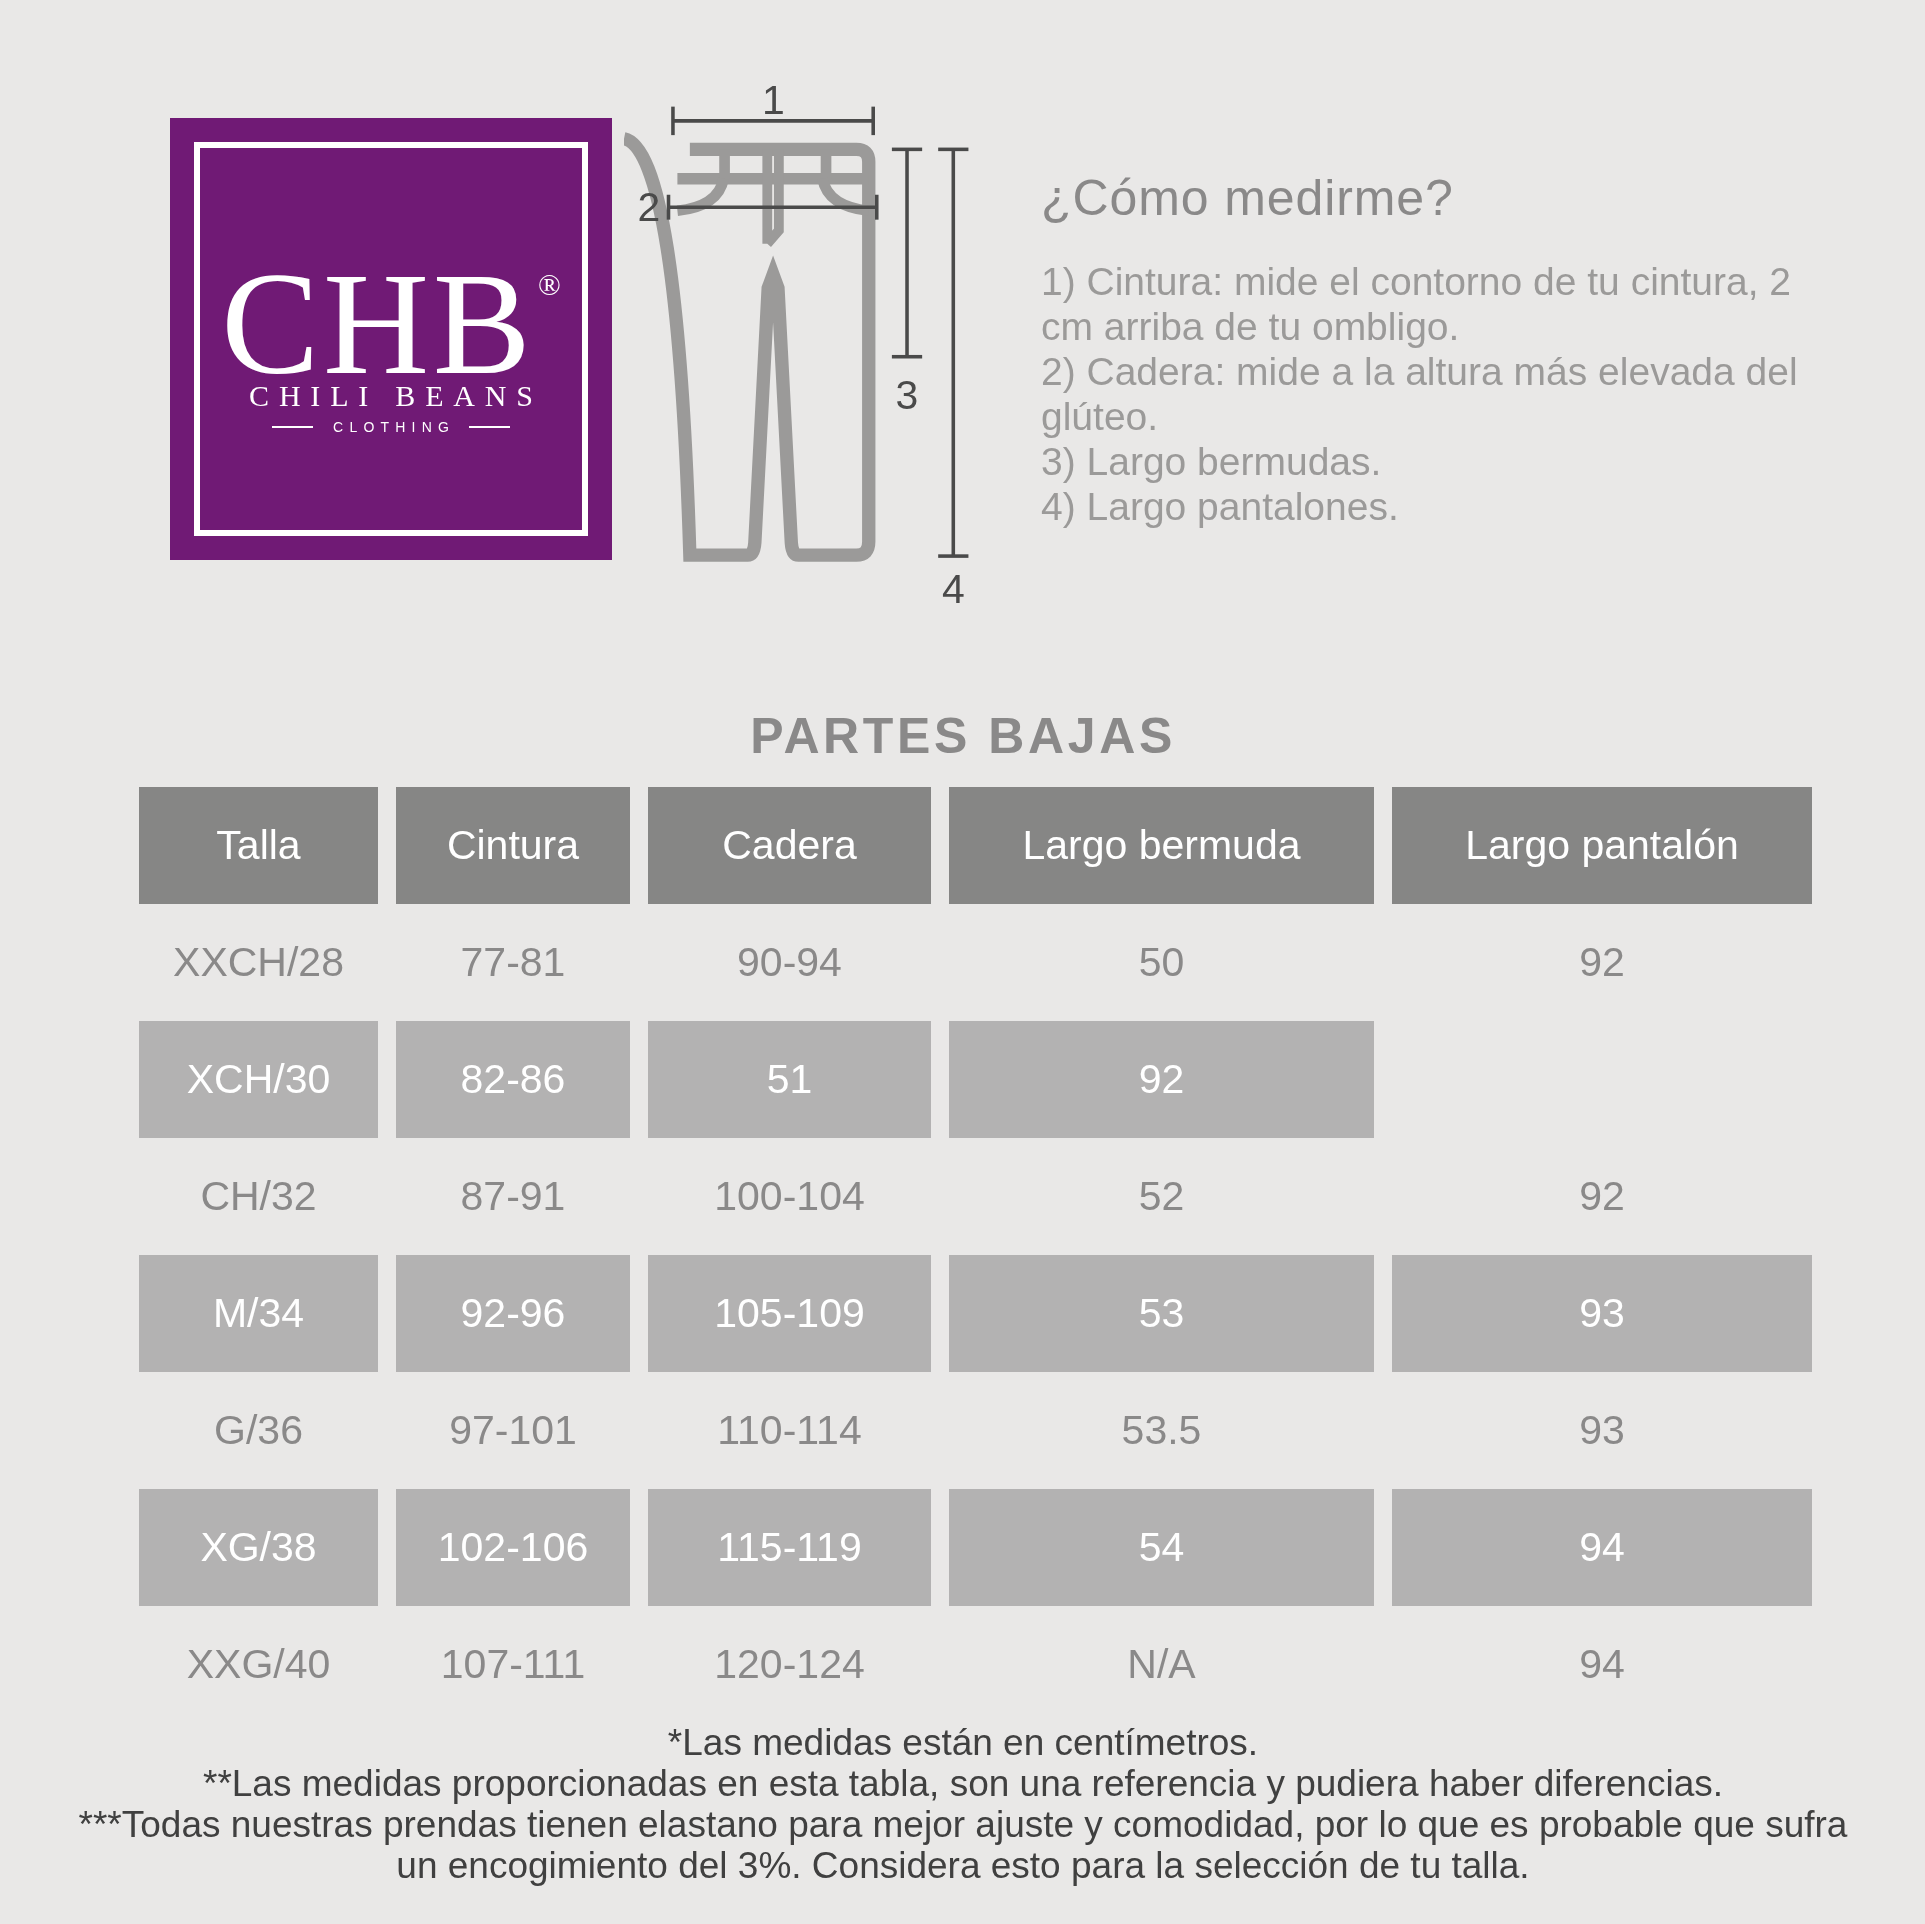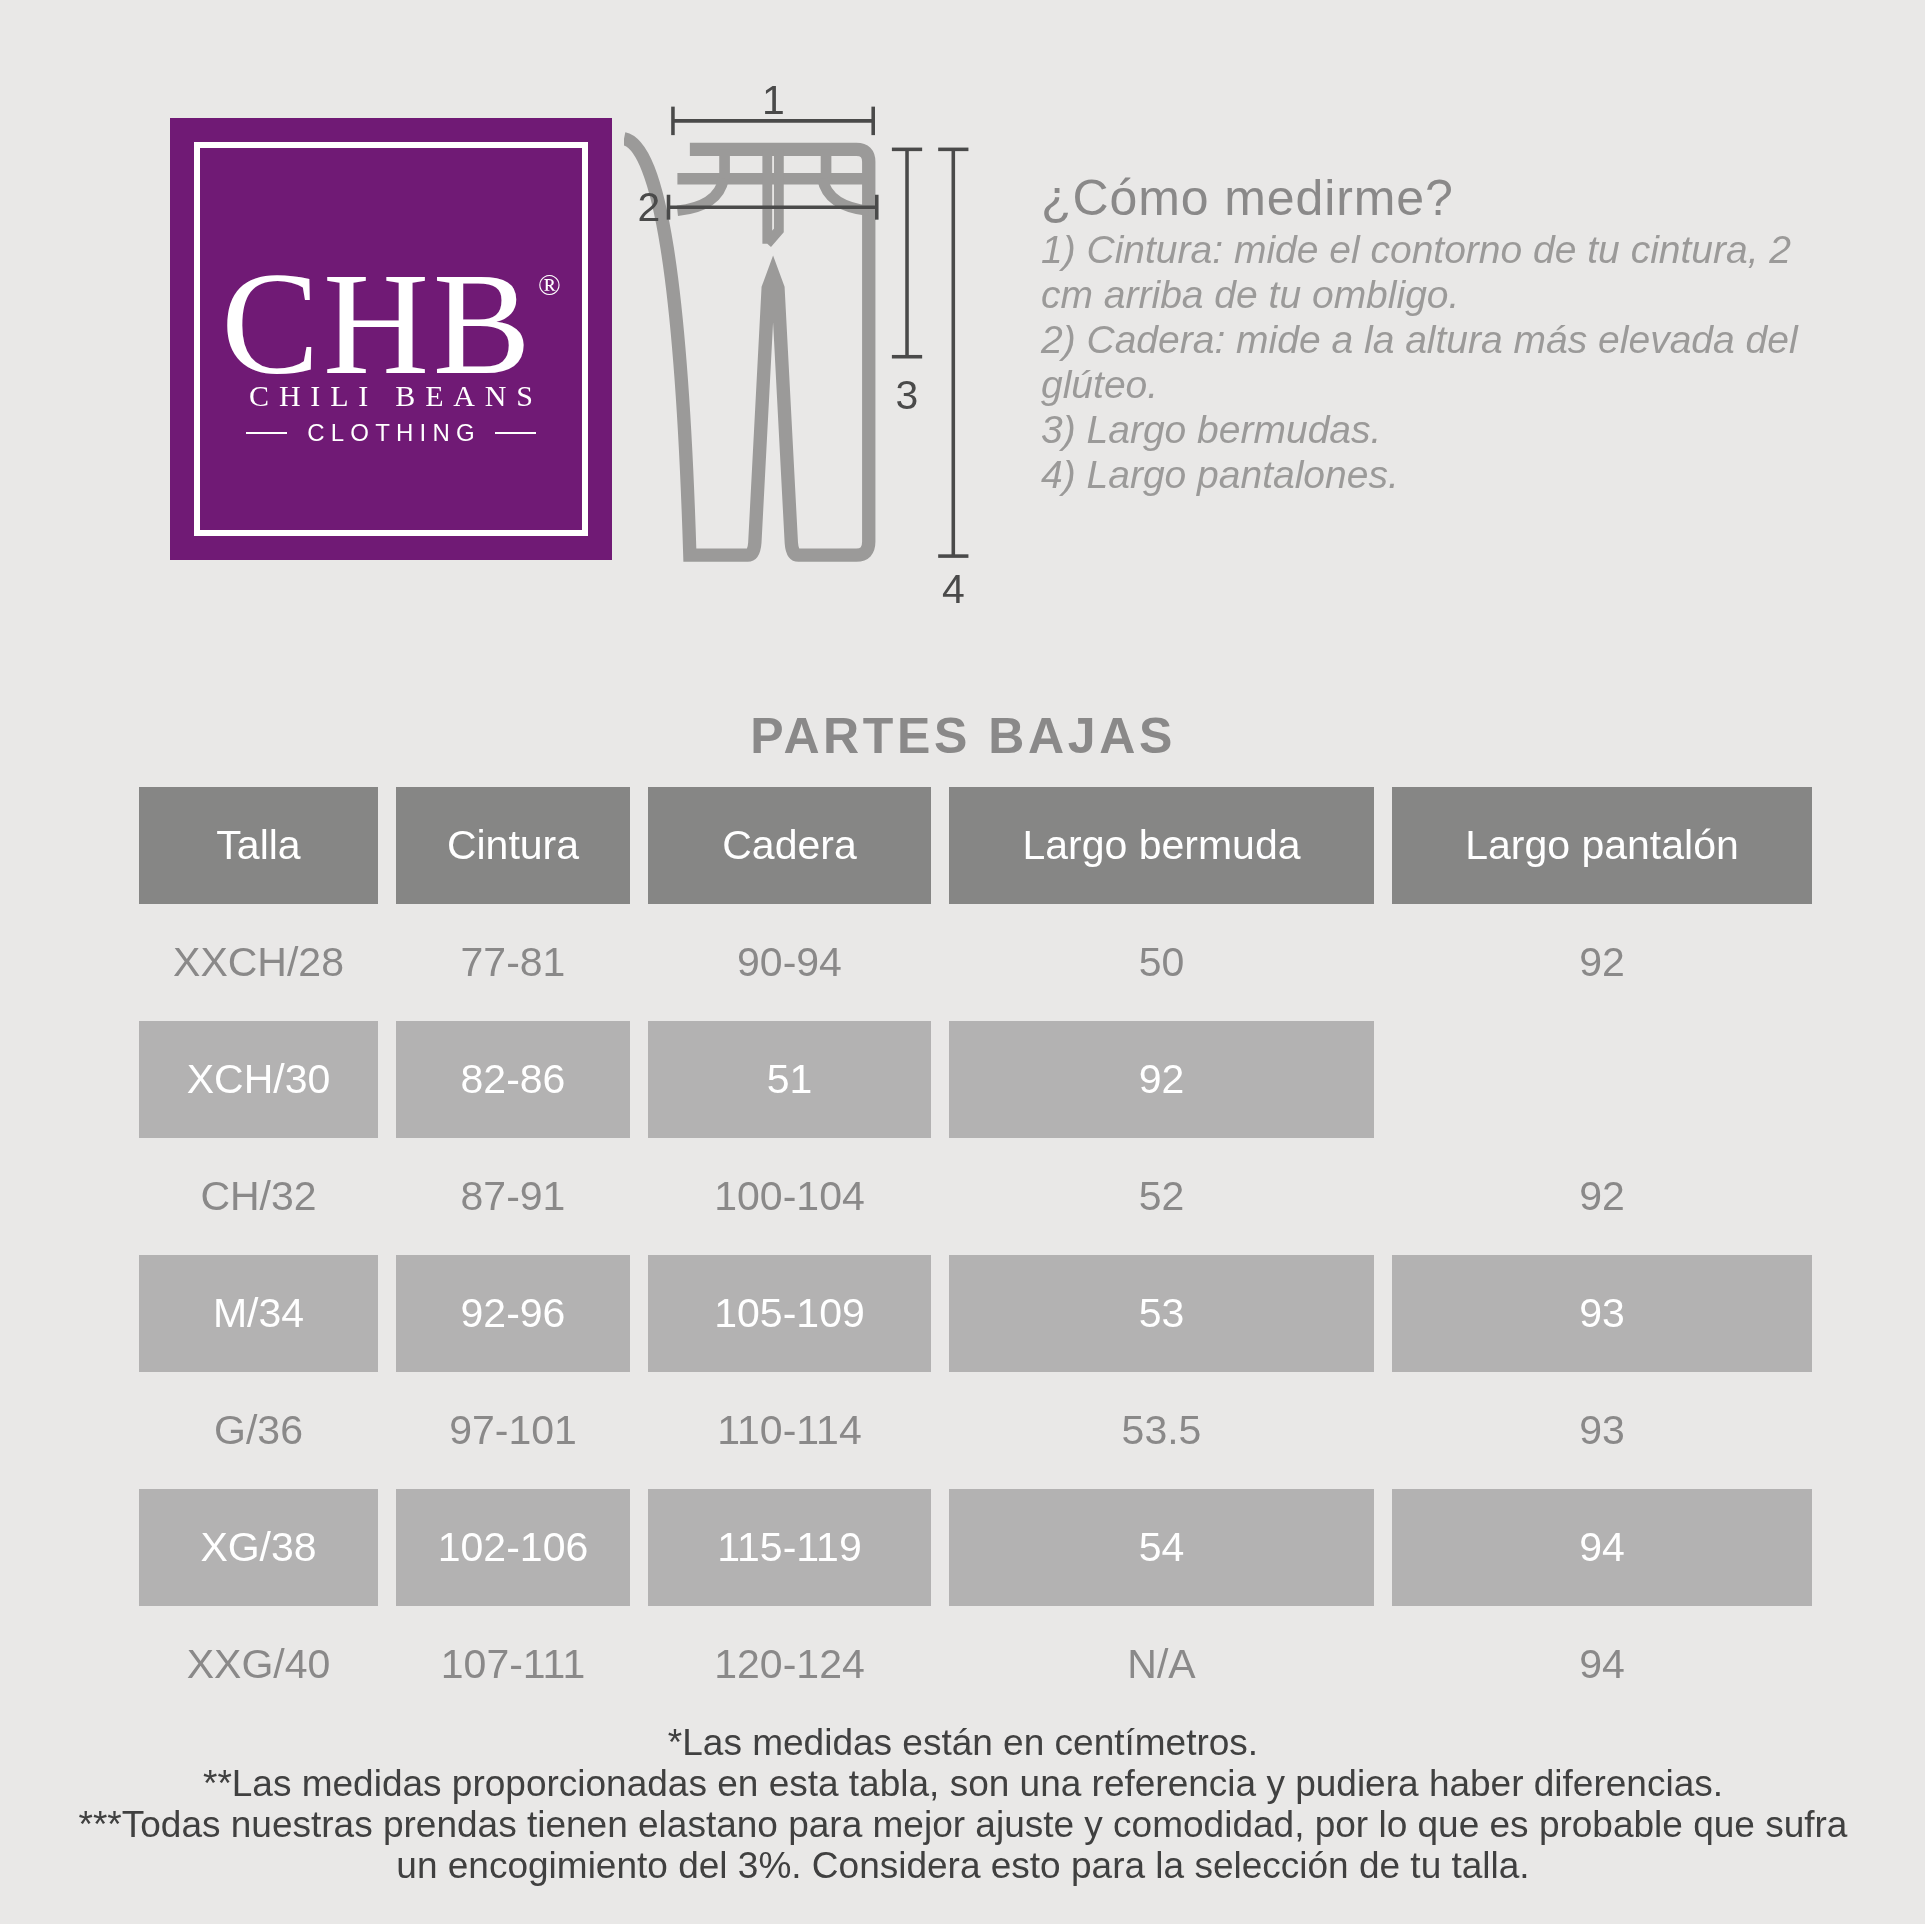"1) Cintura: mide el contorno" .howto-items { font-style: italic -> none; margin-top: none -> 32px }
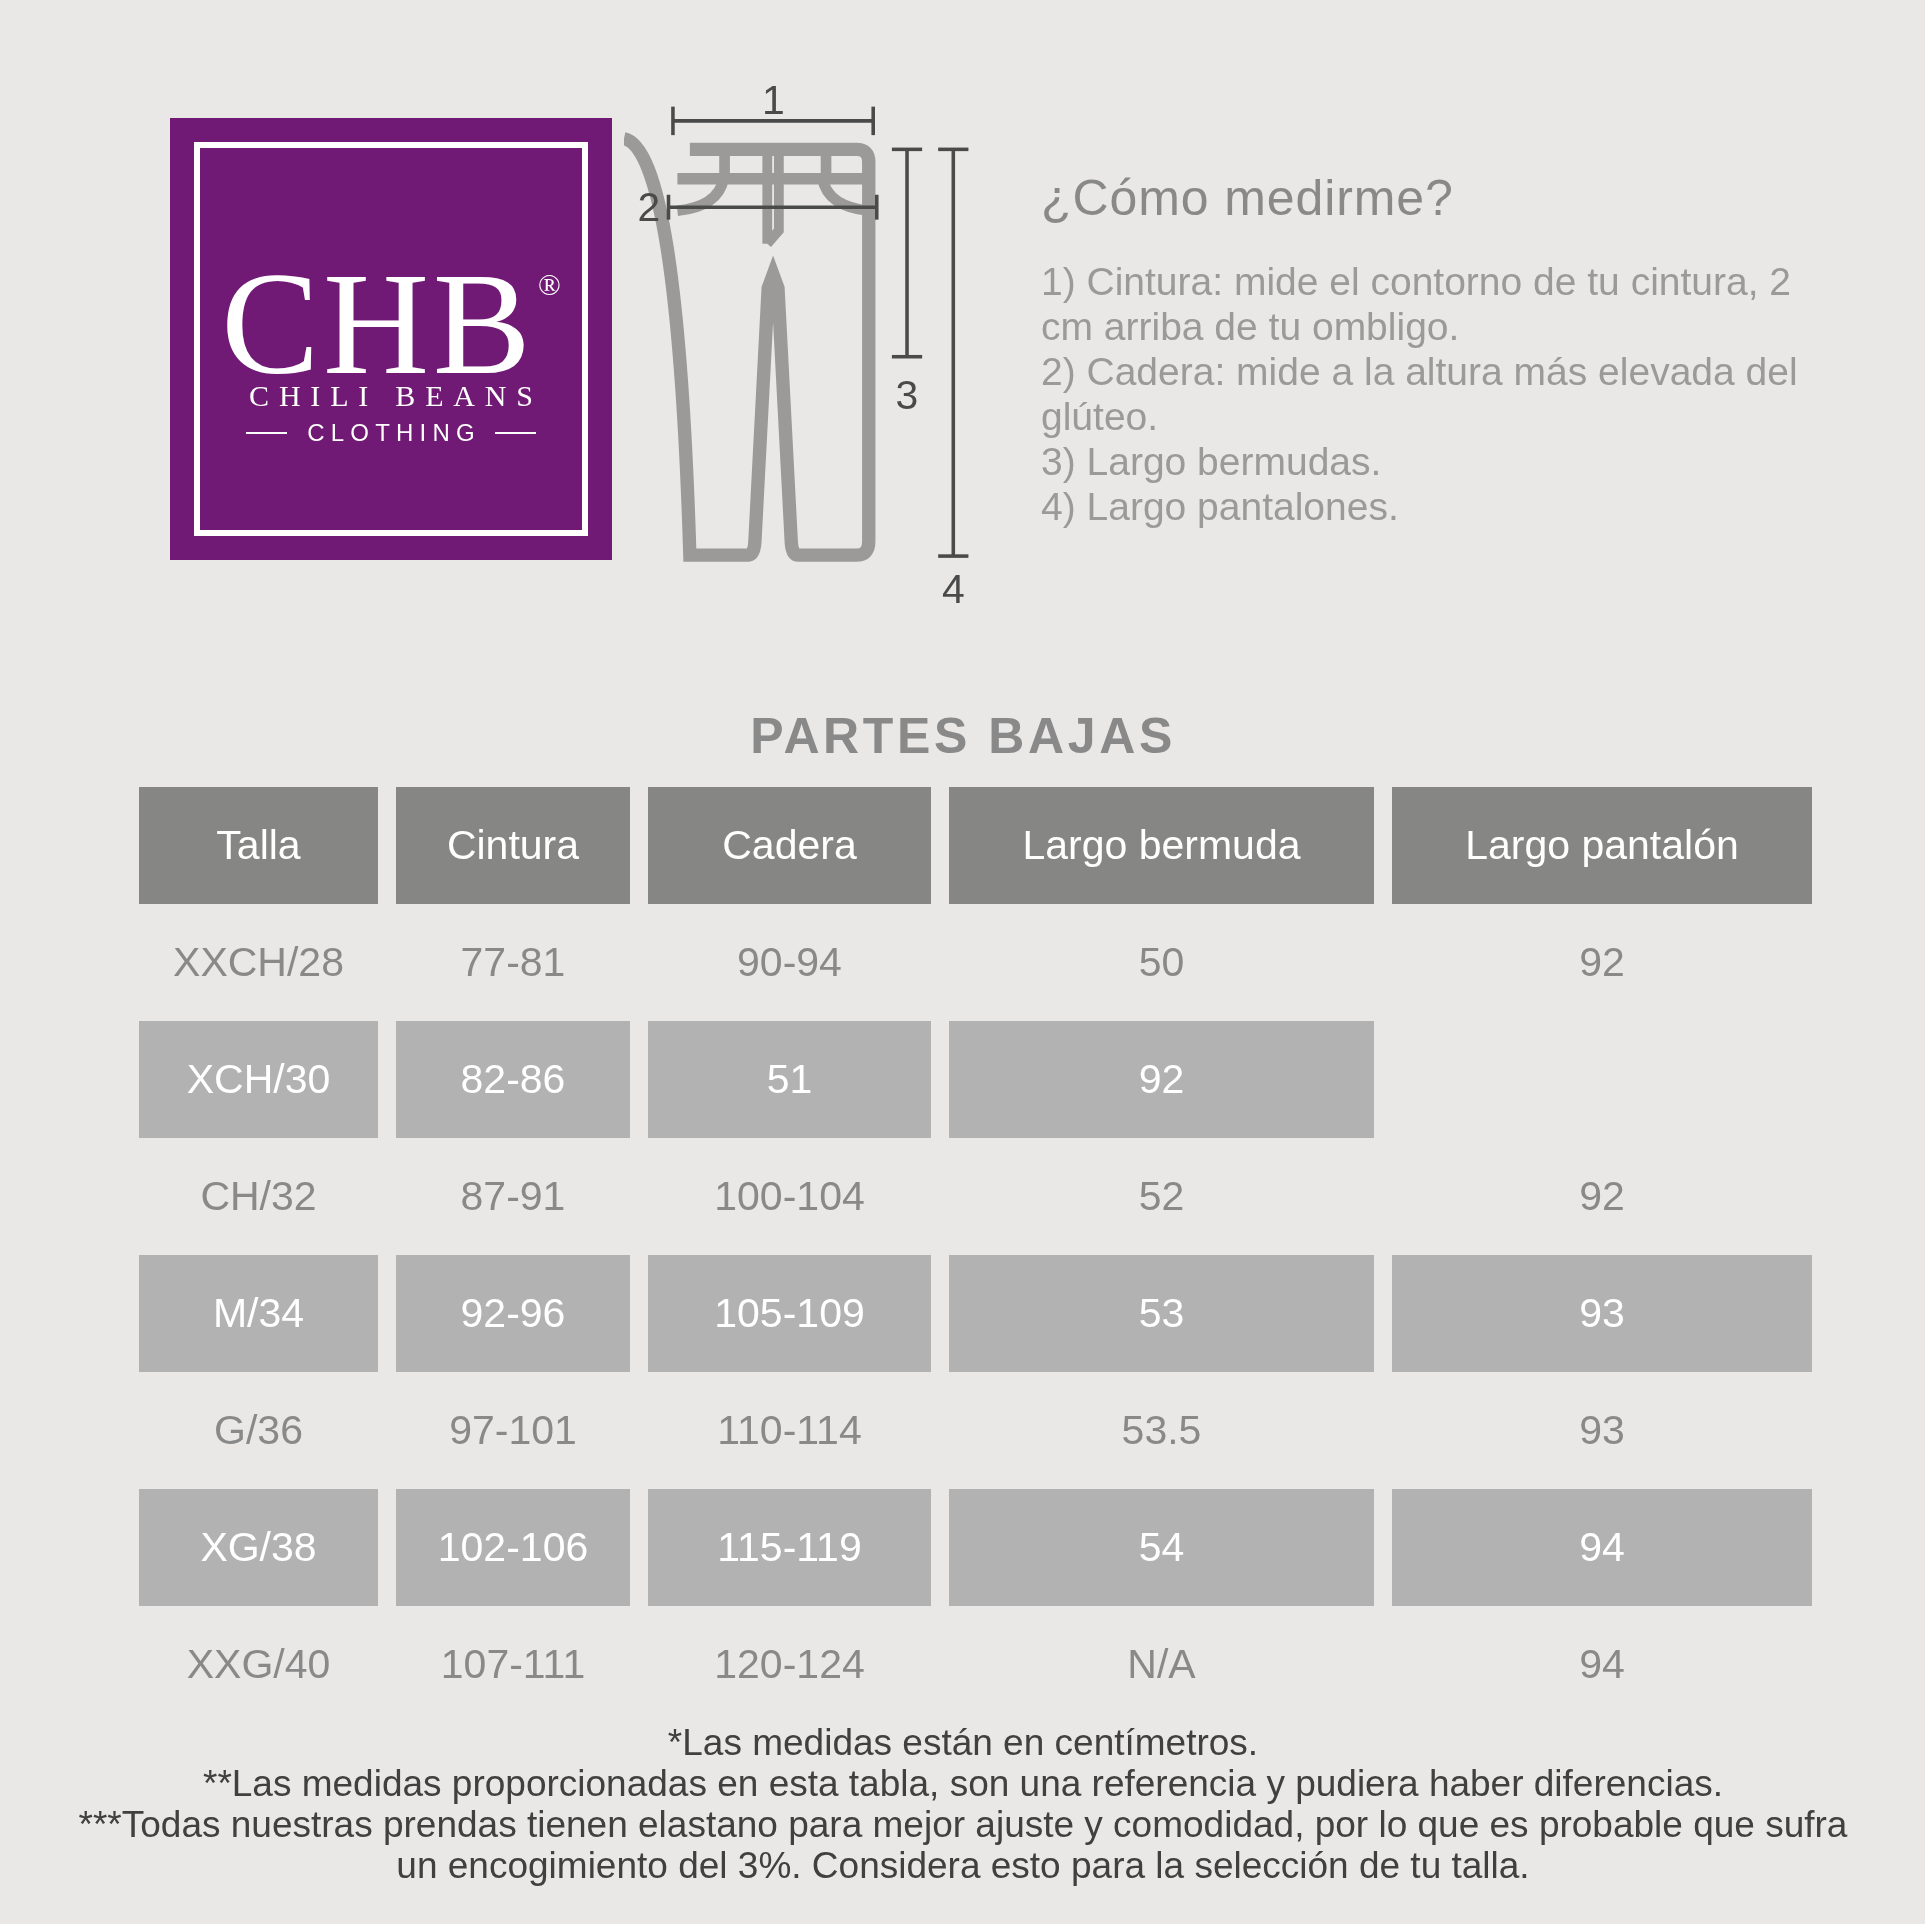"CLOTHING" .logo-tag { font-size: 24px -> 14px }
